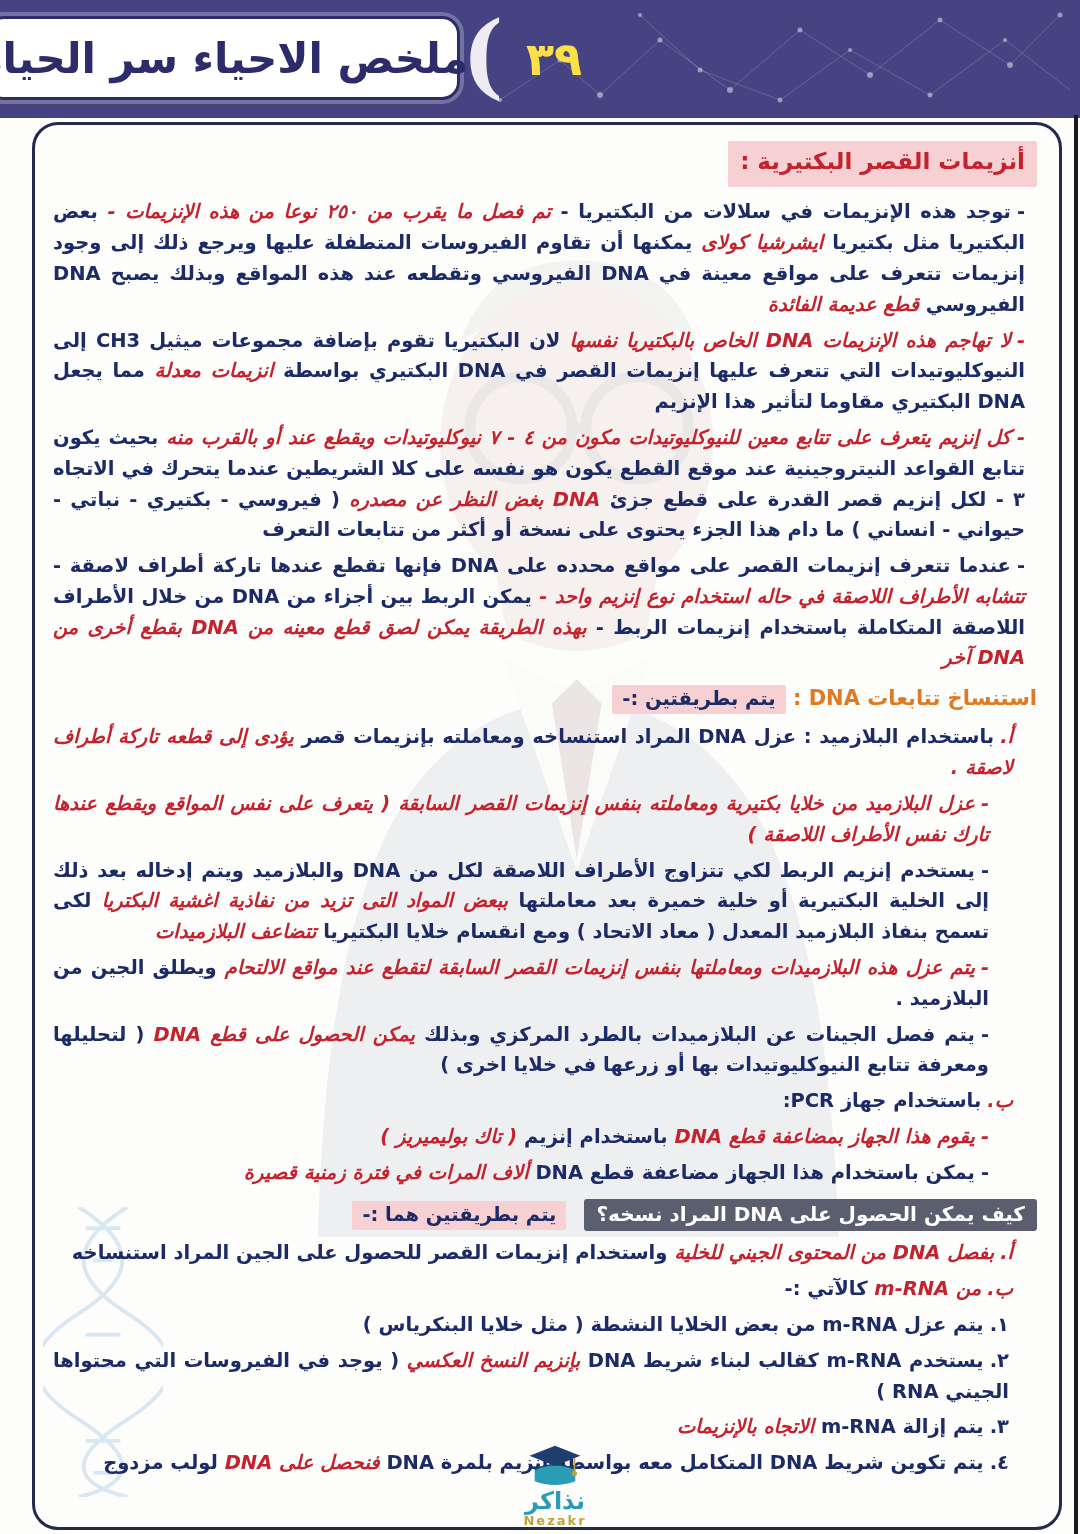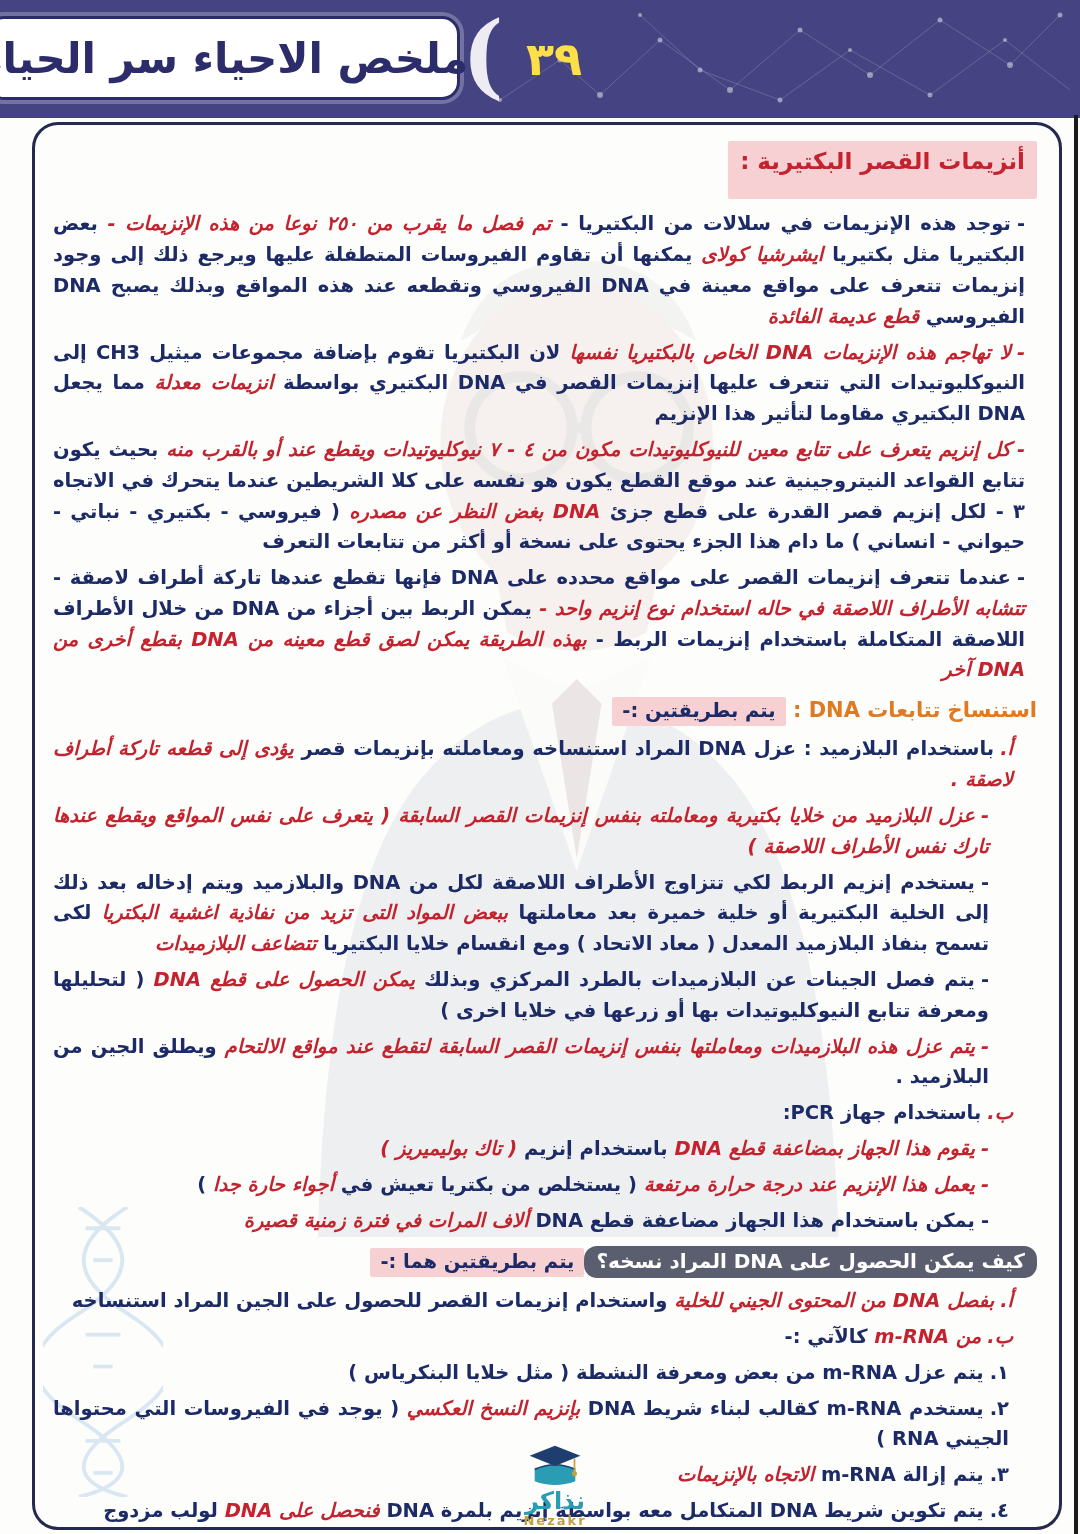"أنزيمات القصر البكتيرية :" .seg-badge { padding: 2px 12px 20px -> 2px 12px 8px }
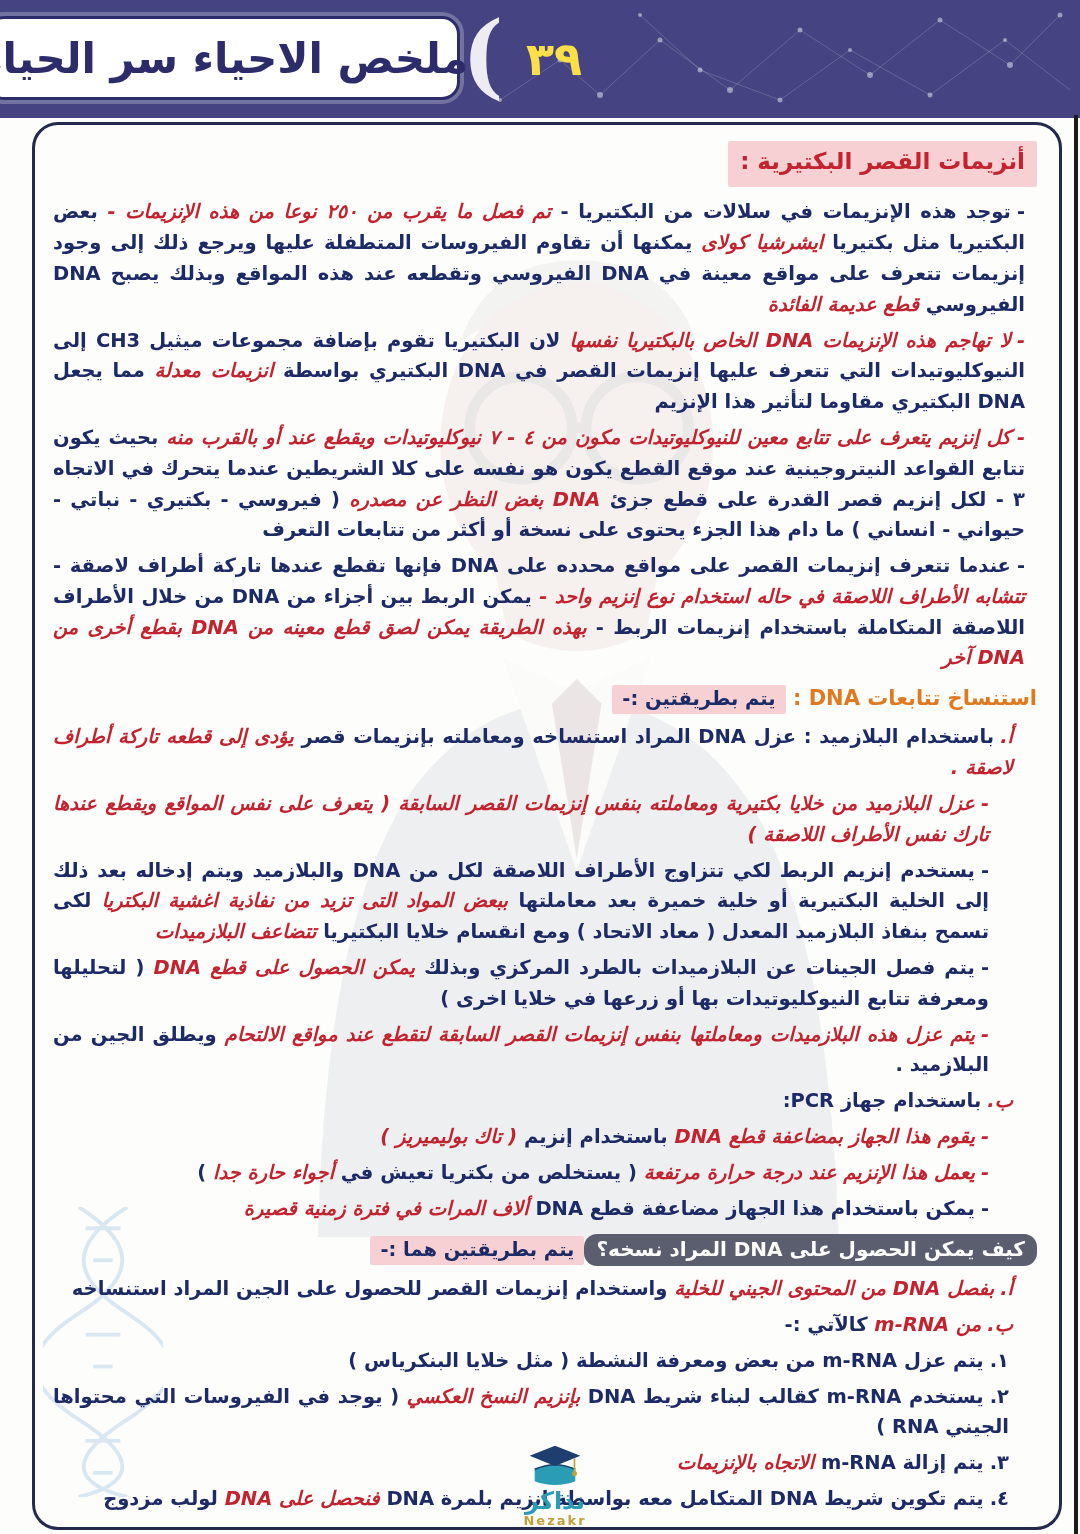"-يتم فصل الجينات عن البلازميدات" div.block { order: before "-يتم عزل هذه البلازميدات ومعاملتها" -> after "-يتم عزل هذه البلازميدات ومعاملتها" }
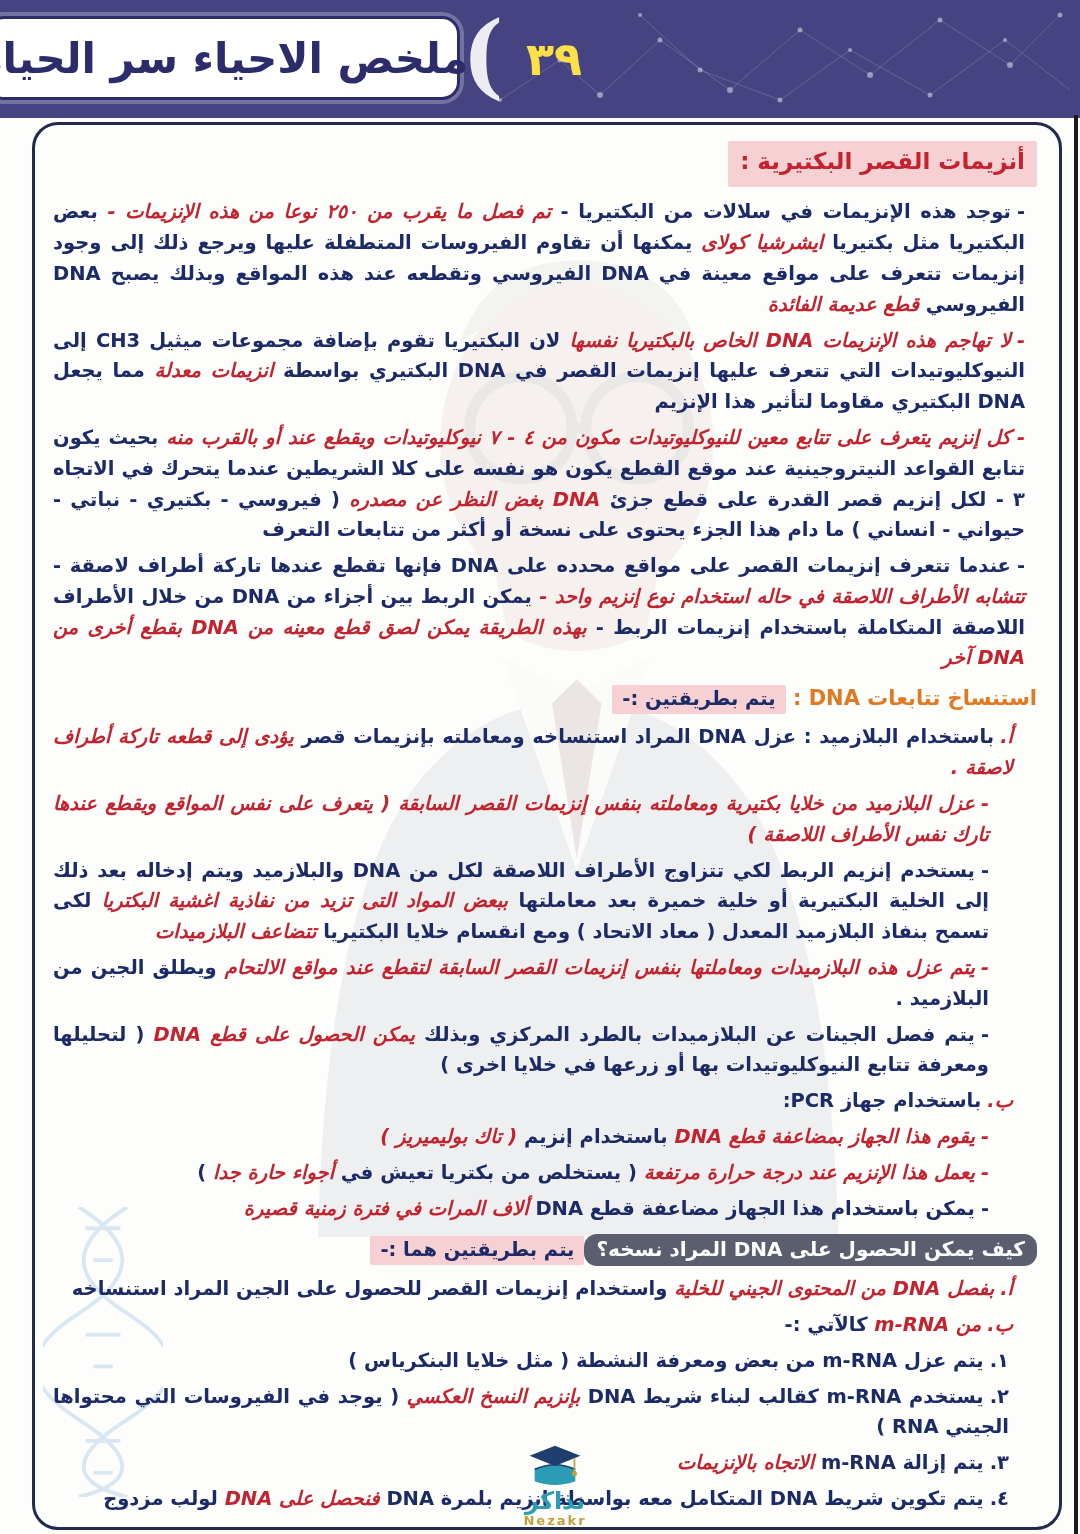"-يعمل هذا الإنزيم عند درجة" div.block { html: <div><span>-</span><span>يعمل هذا الإنزيم عند درجة حرارة مرتفعة </span><span>( يستخلص من بكتريا تعيش في </span><span>أجواء حارة جدا </span><span>)</span></div> -> none }
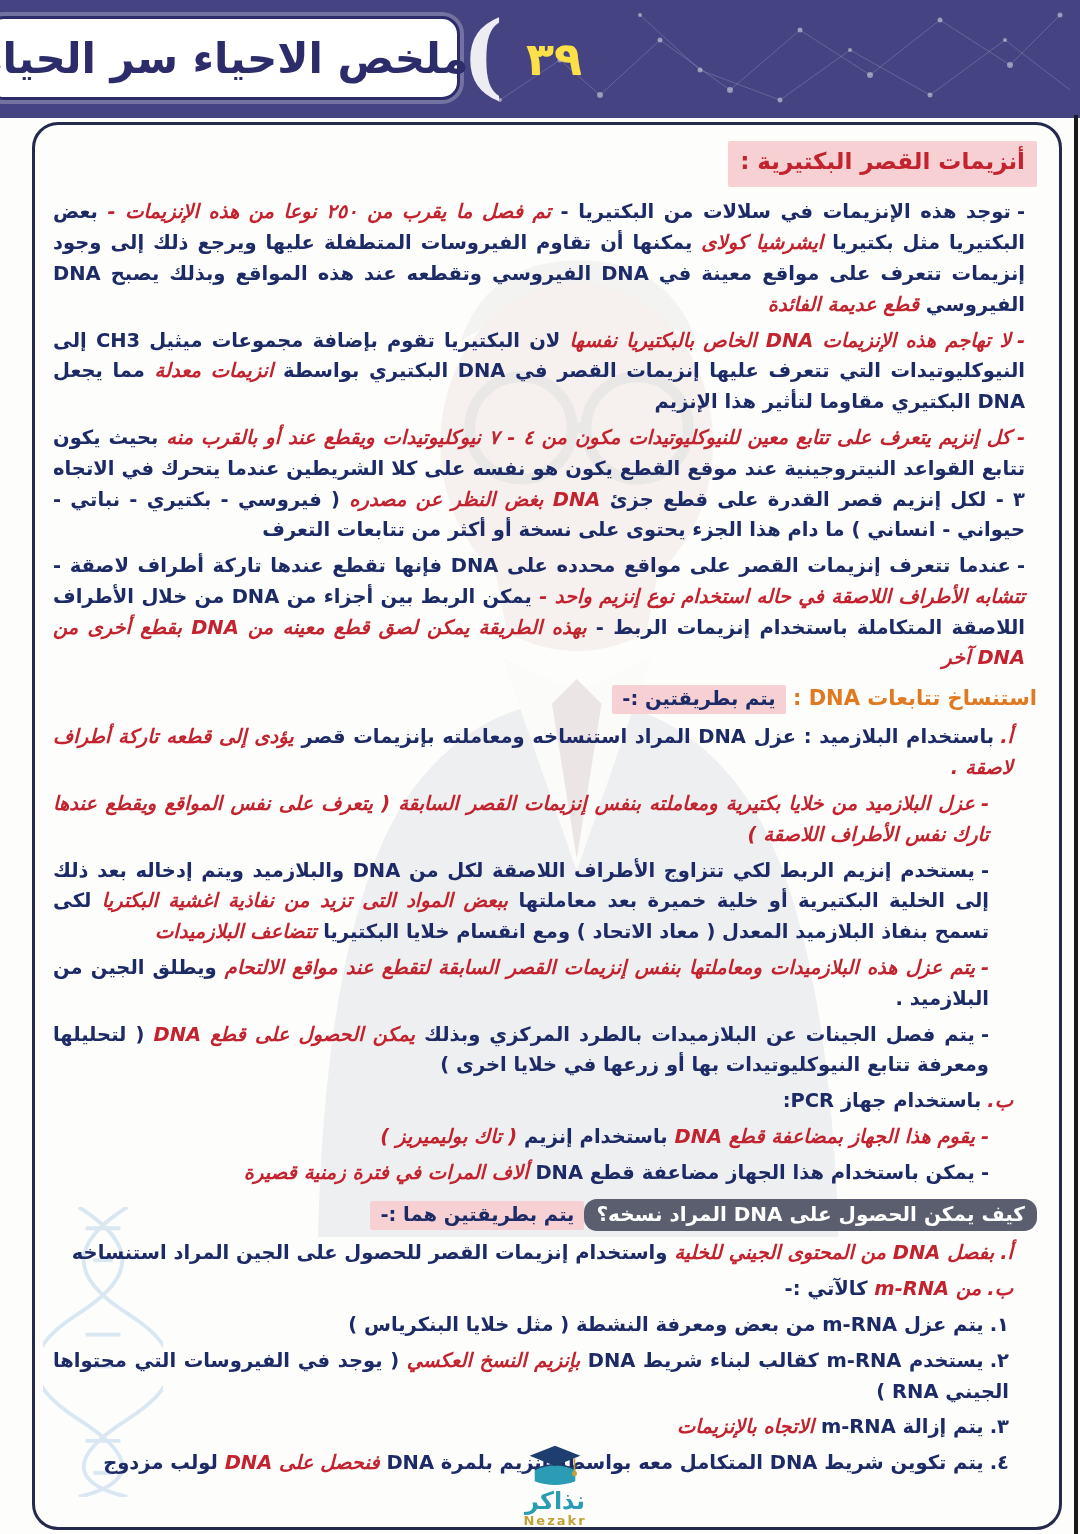"كيف يمكن الحصول على DNA" .seg-qb { border-radius: 13px -> 3px; margin-left: none -> 18px }
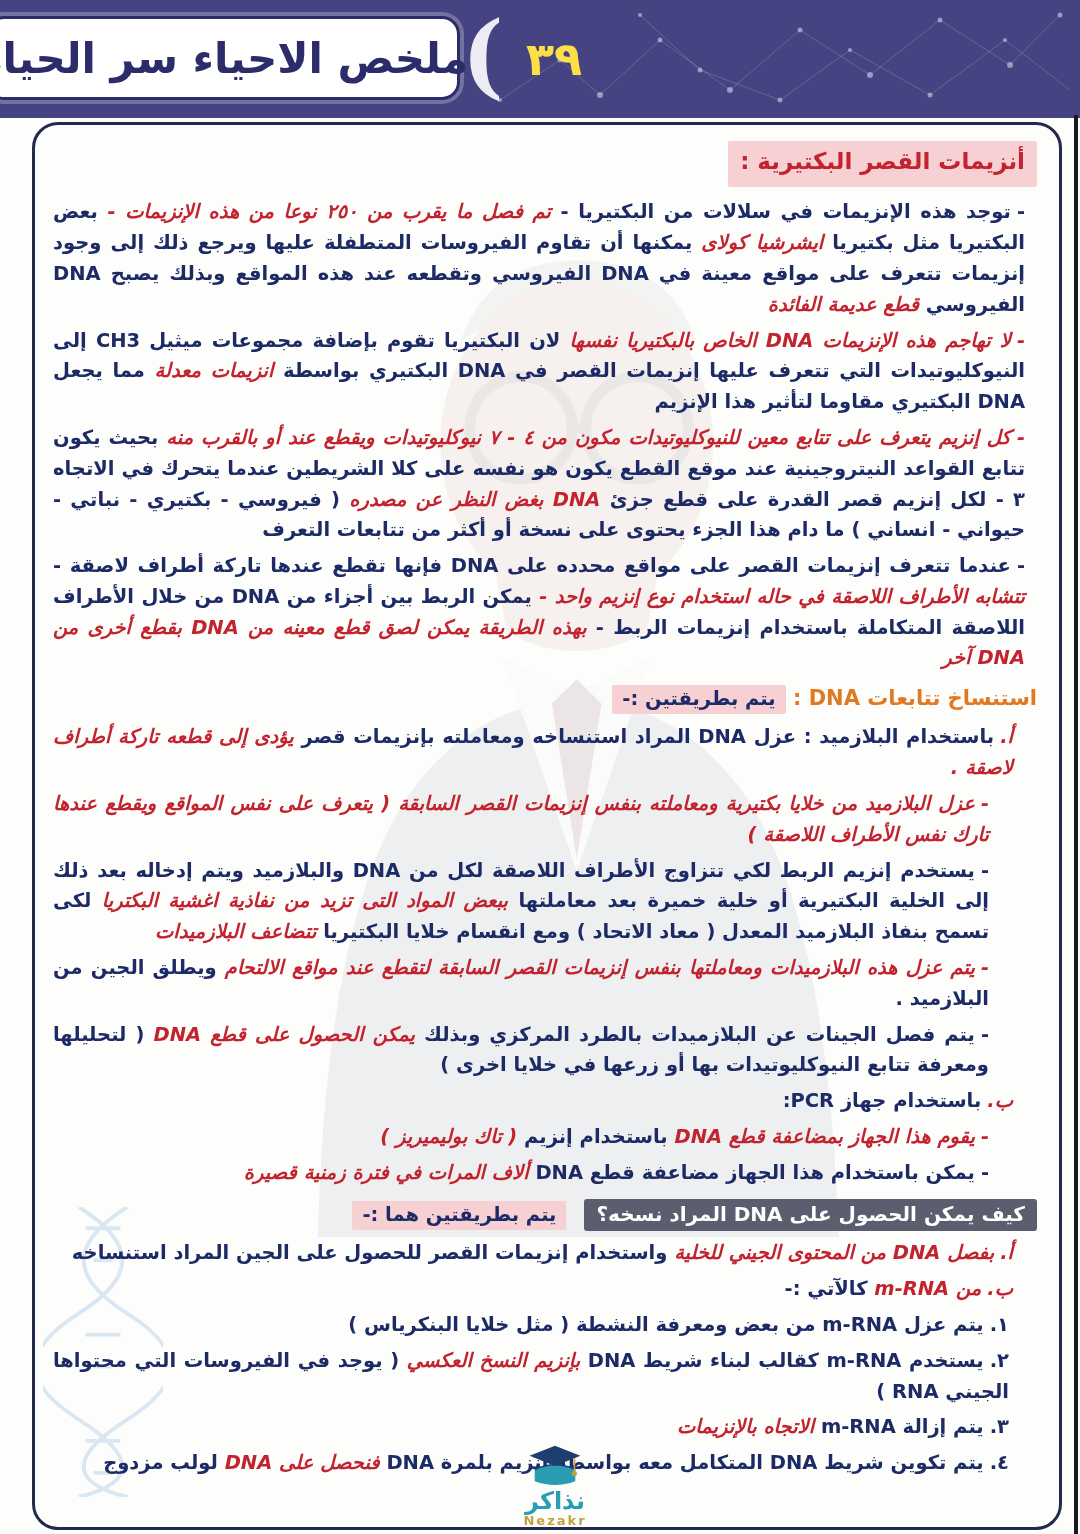"يتم عزل m-RNA من بعض" span.seg-n { text: ومعرفة -> الخلايا }
